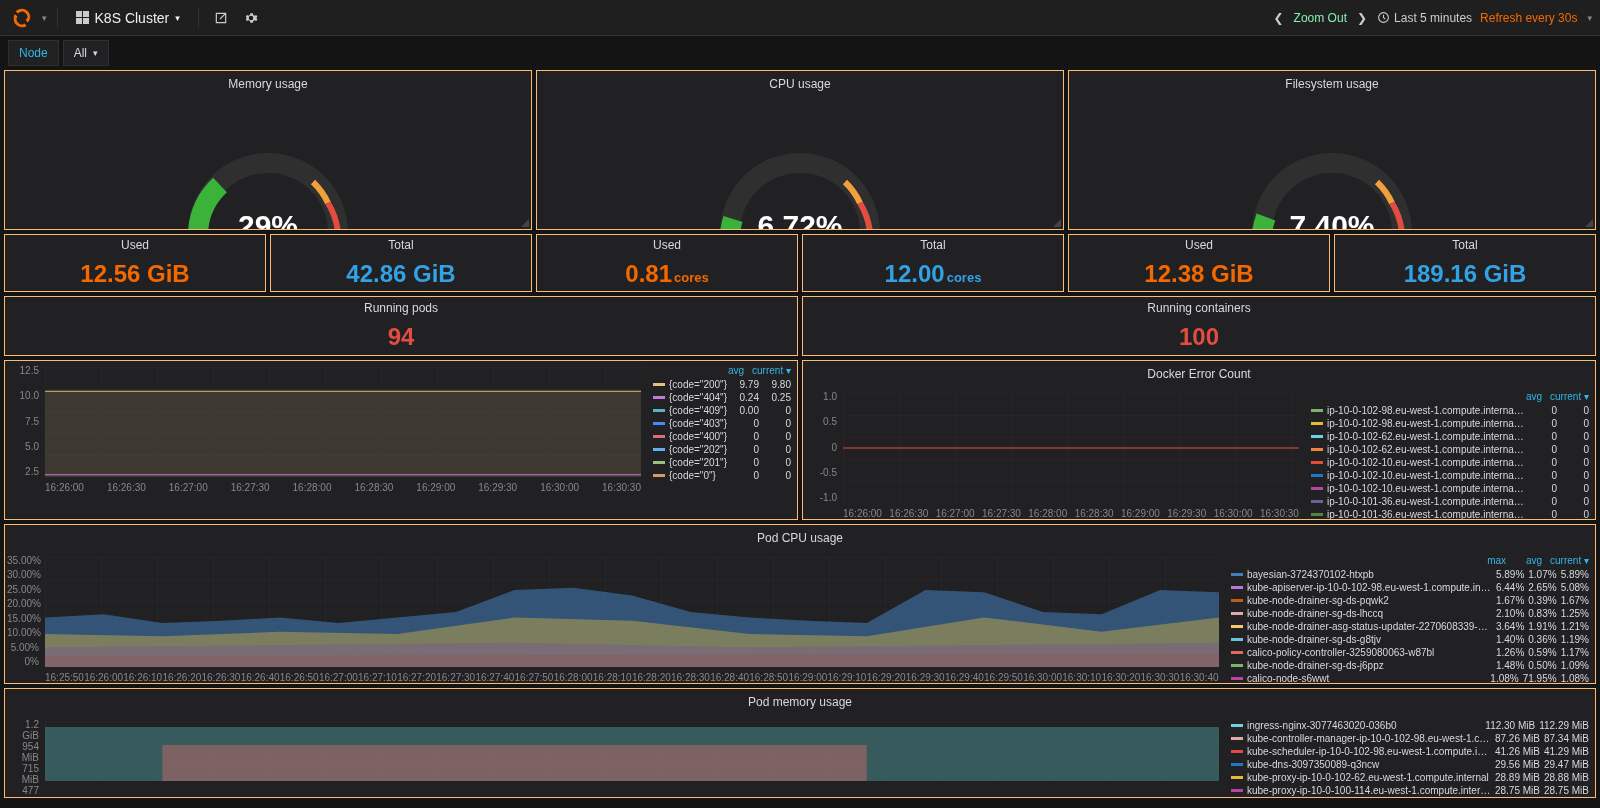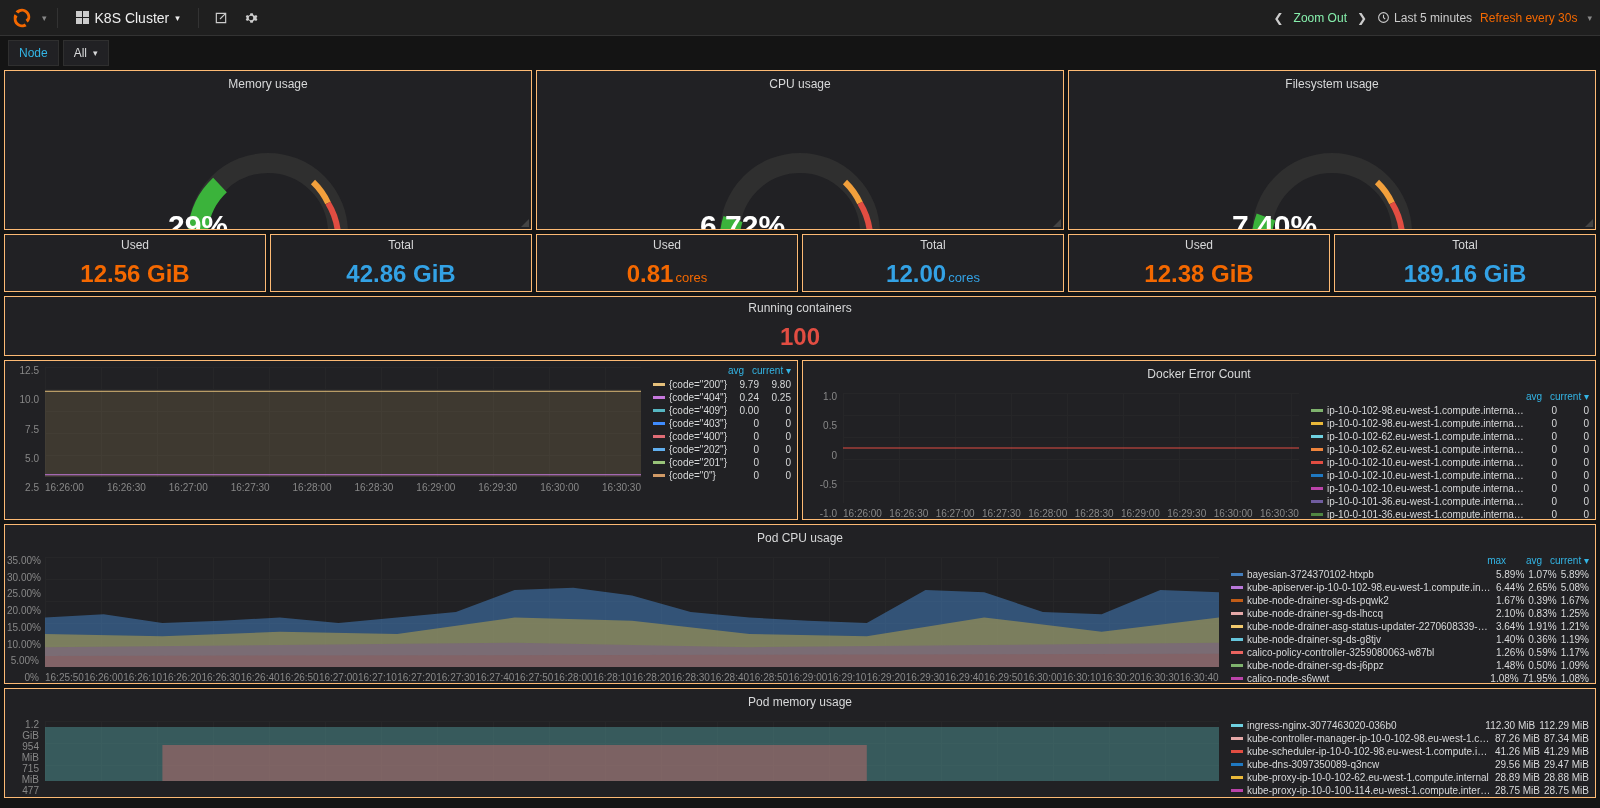"29%" .gauge-val { text-align: left -> center }
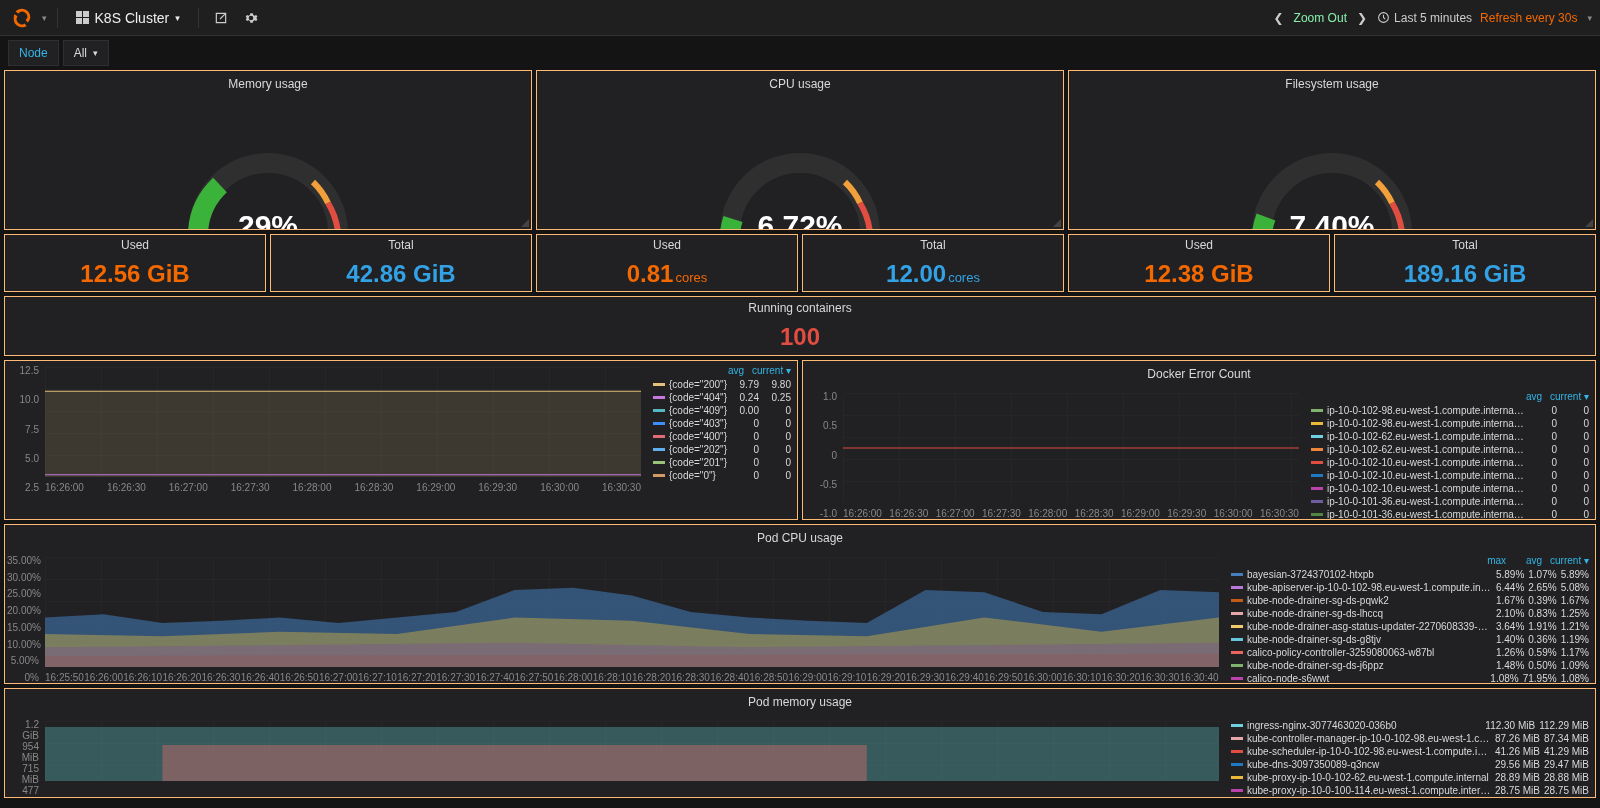"cores" .stat-unit { font-weight: 400 -> 700 }
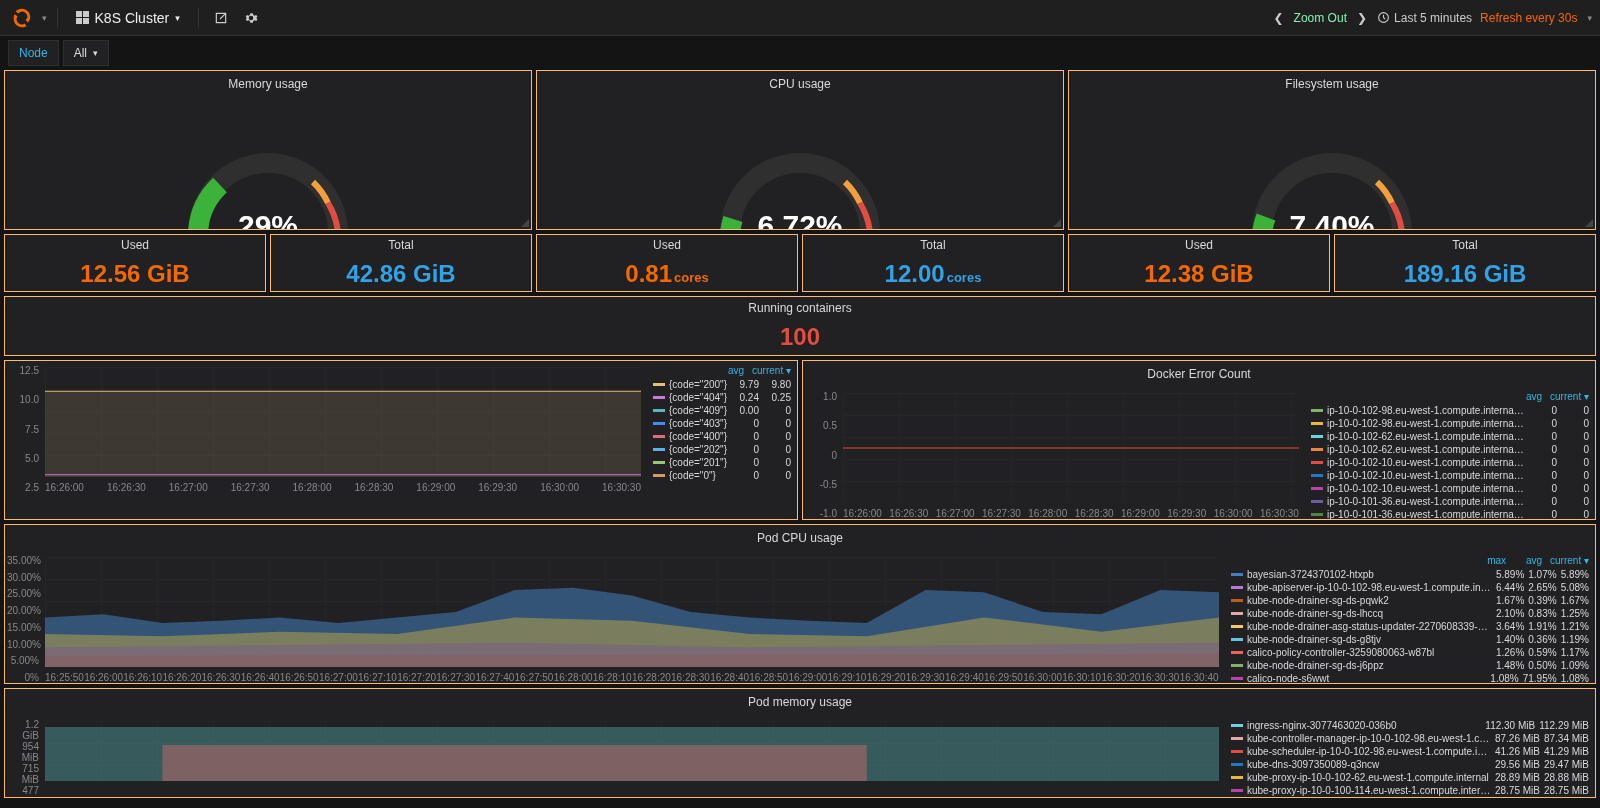"Running pods" div.panel { html: none -> <div> <div> <div>Running pods</div> <div>94</div> </div> </div> }
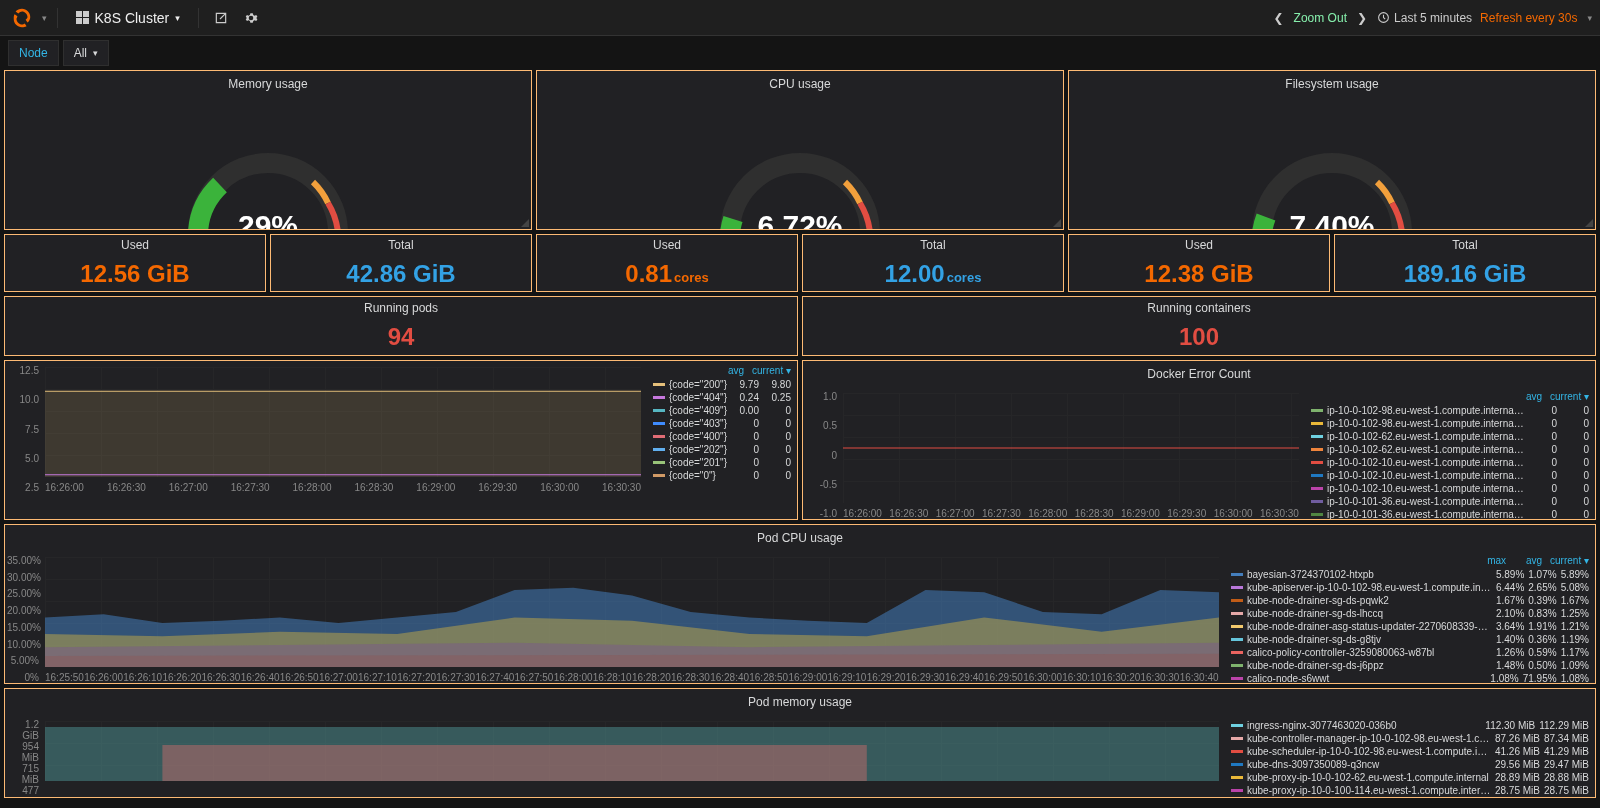"12.5" .yaxis { bottom: 2px -> 18px }
